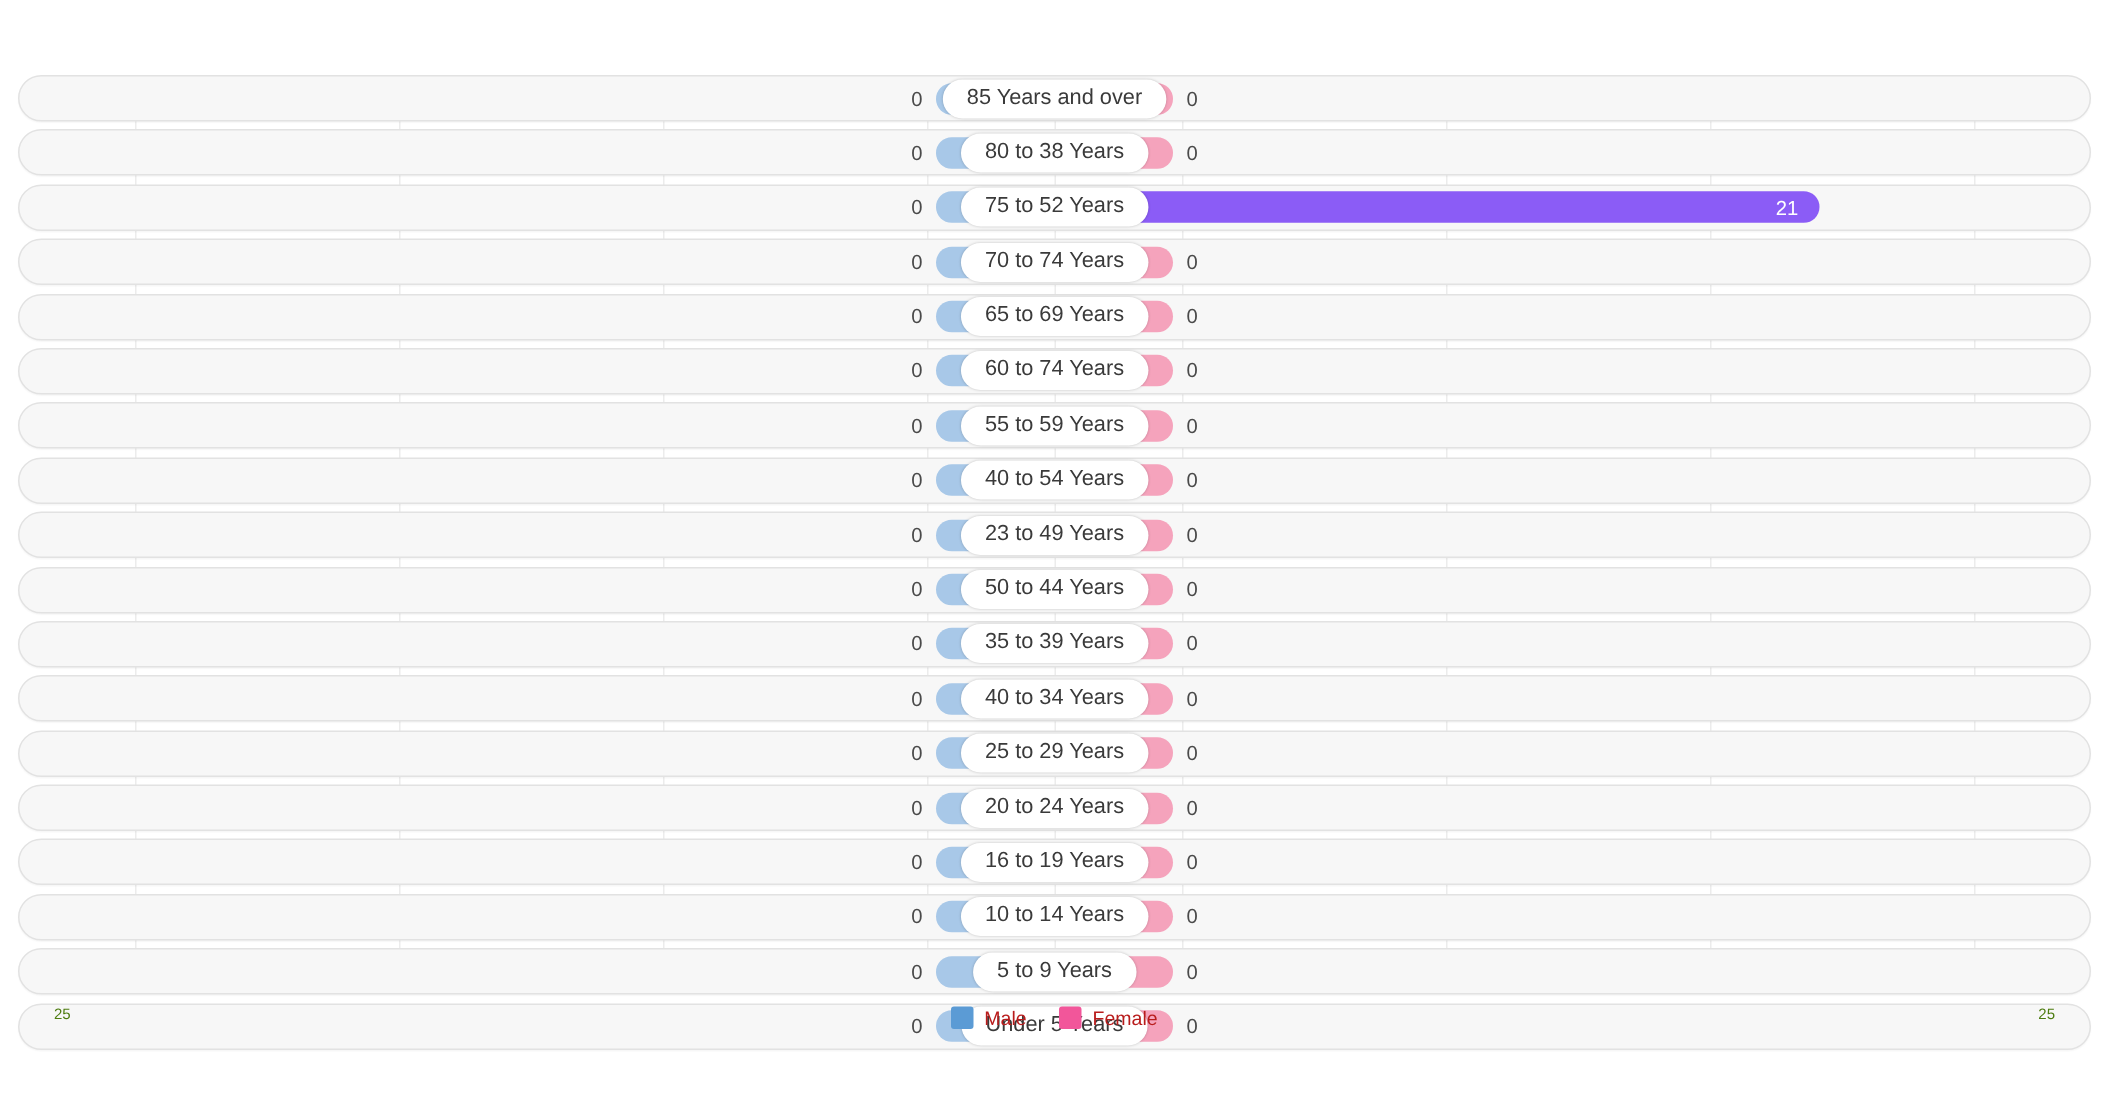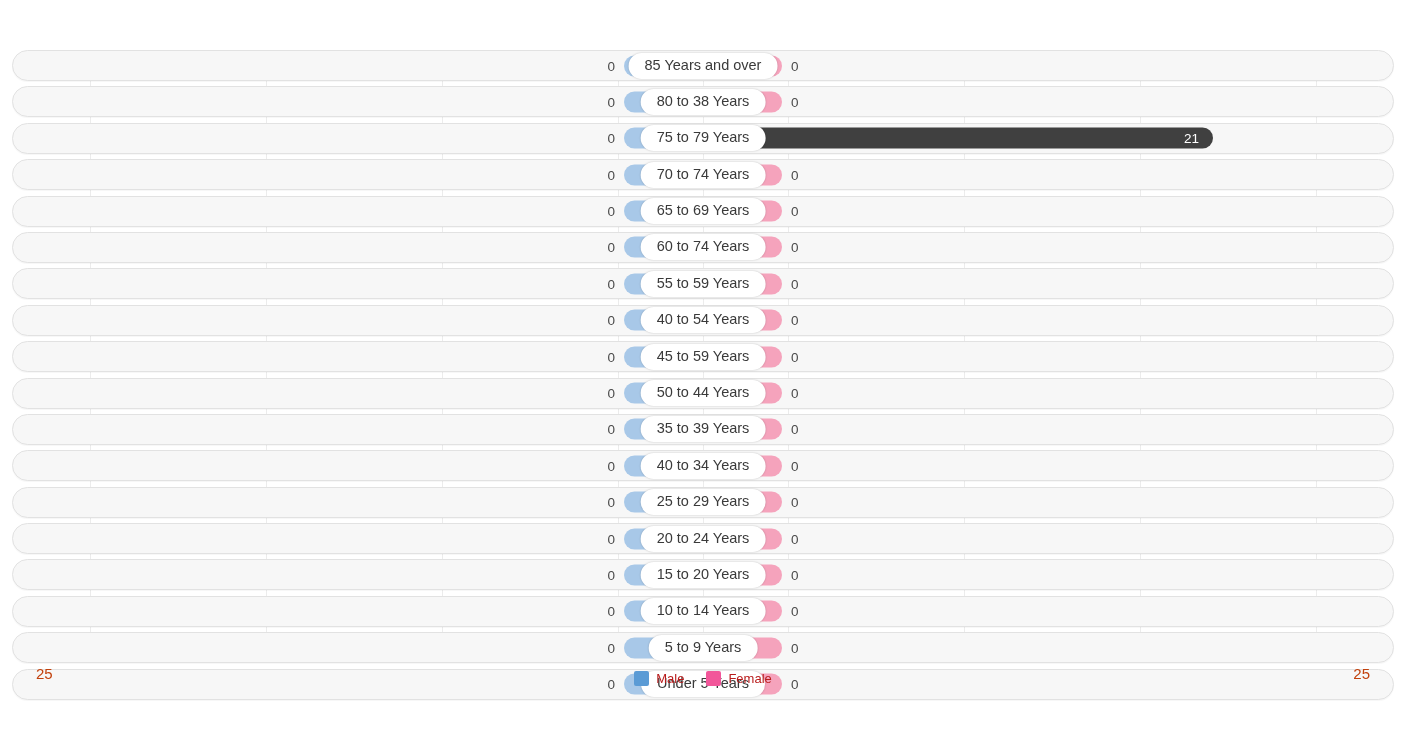"75 to 79 Years" div.pill { text: 79 -> 52 }
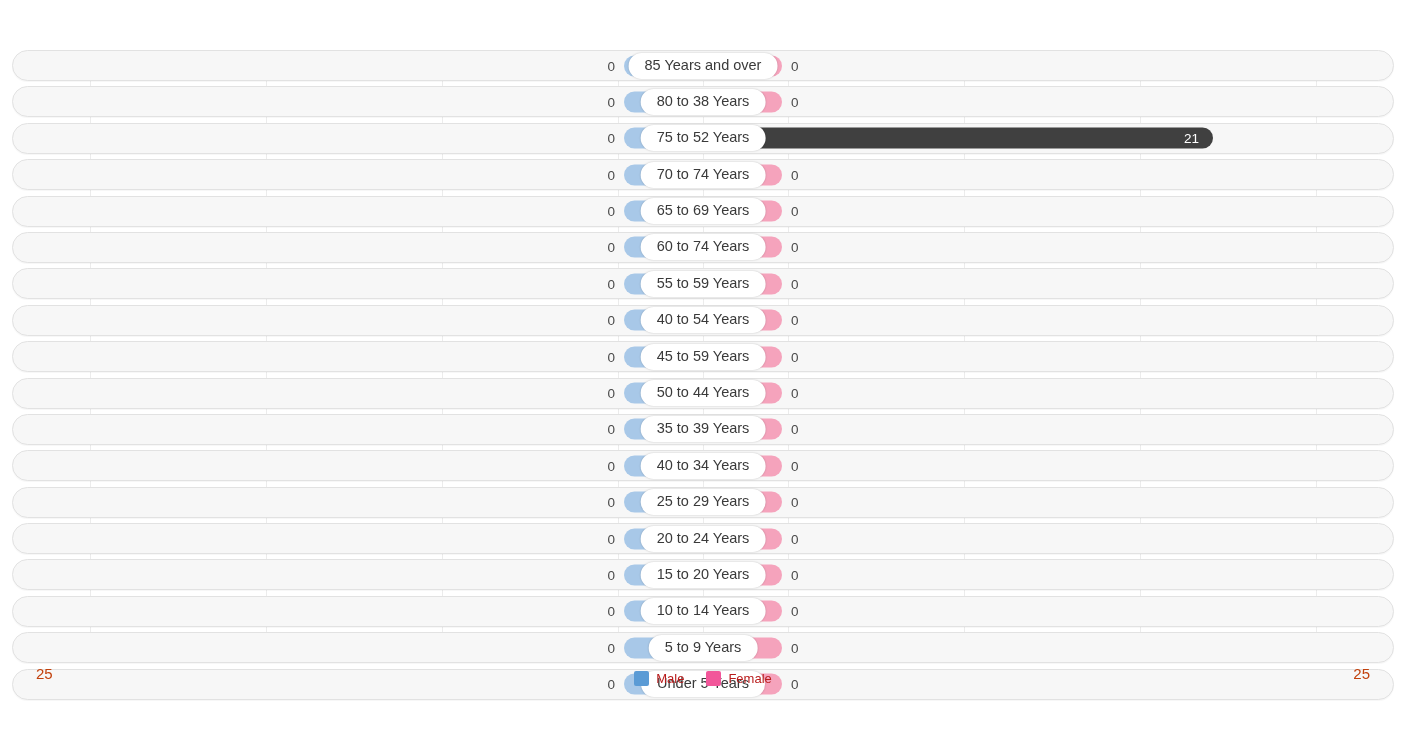"21" .bar-female.has-value { background: #404040 -> #8b5cf6 }
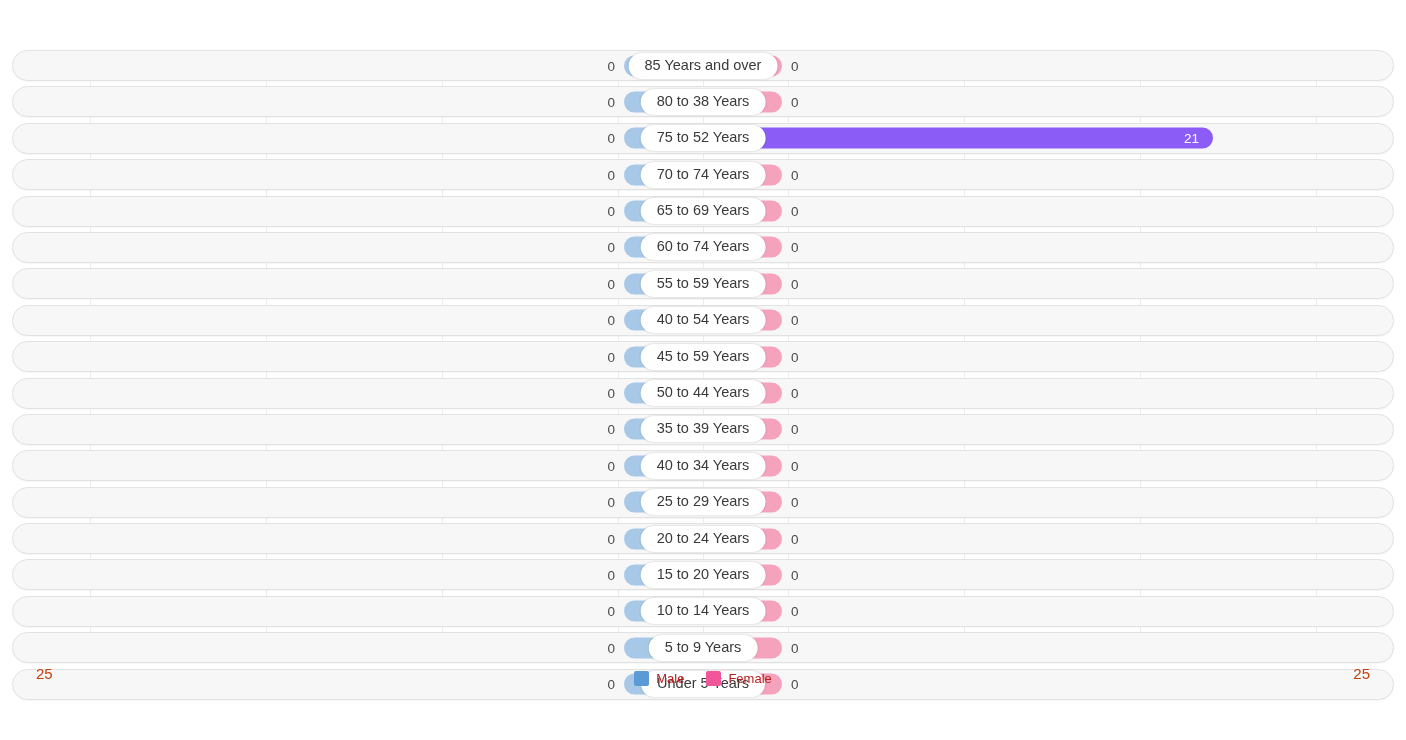"45 to 59 Years" div.pill { text: 45 to 59 -> 23 to 49 }
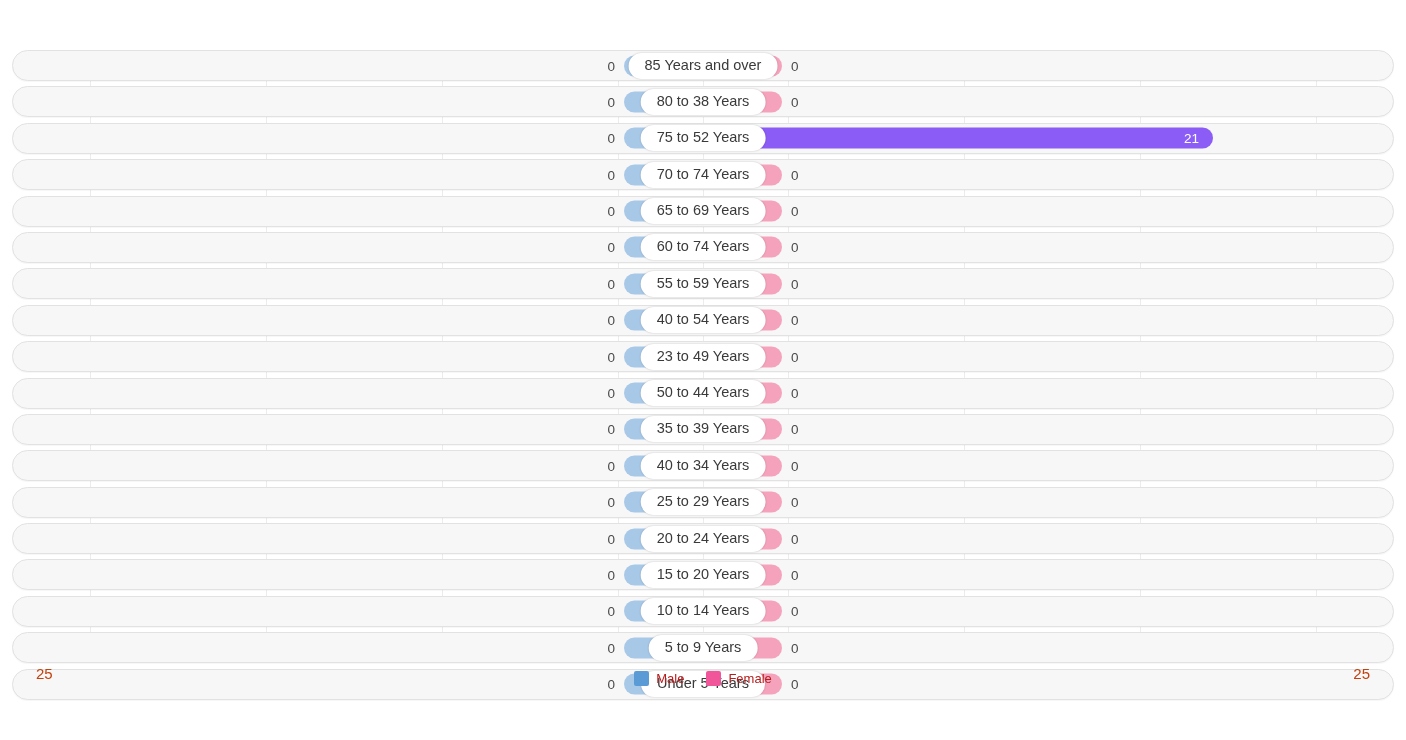"15 to 20 Years" div.pill { text: 15 to 20 -> 16 to 19 }
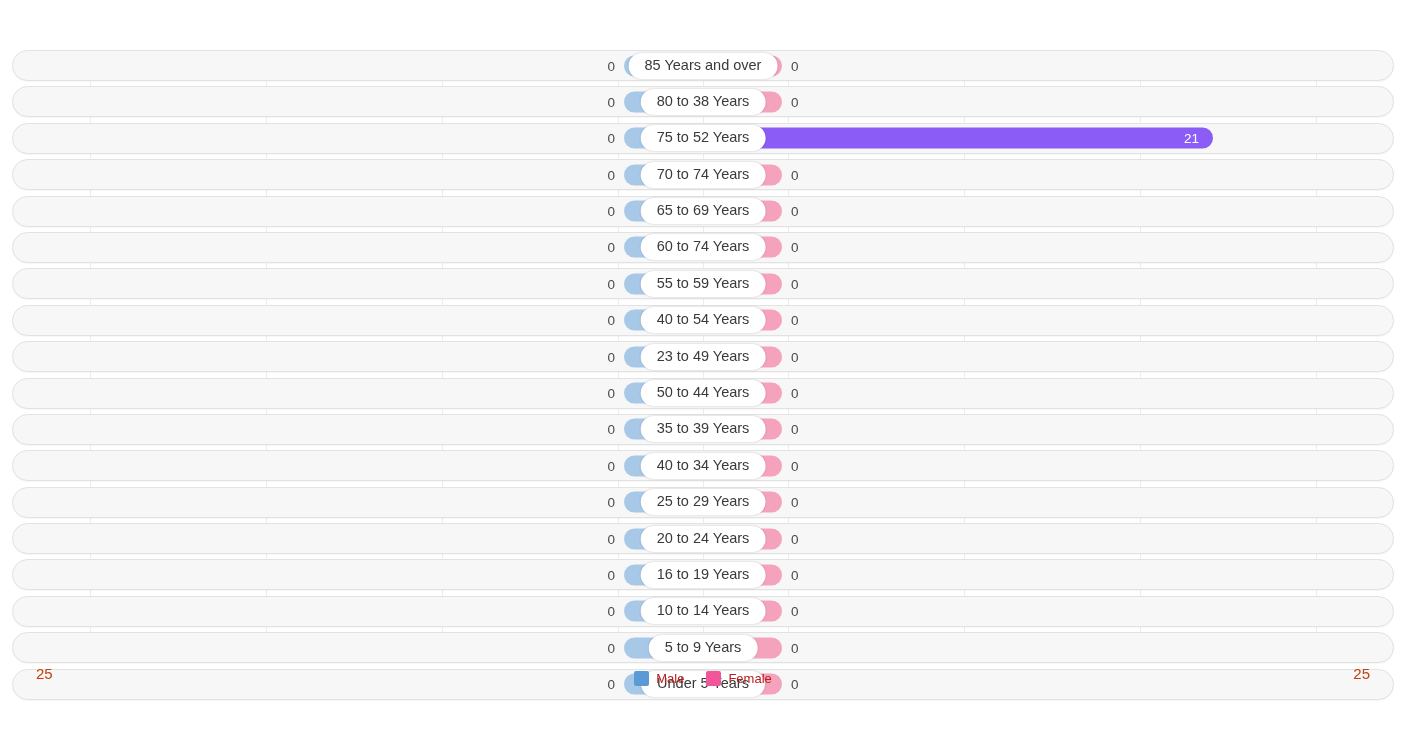"25" #axis-left, #axis-right { color: #c2410c -> #4d7c0f; font-size: 15px -> 10px }
